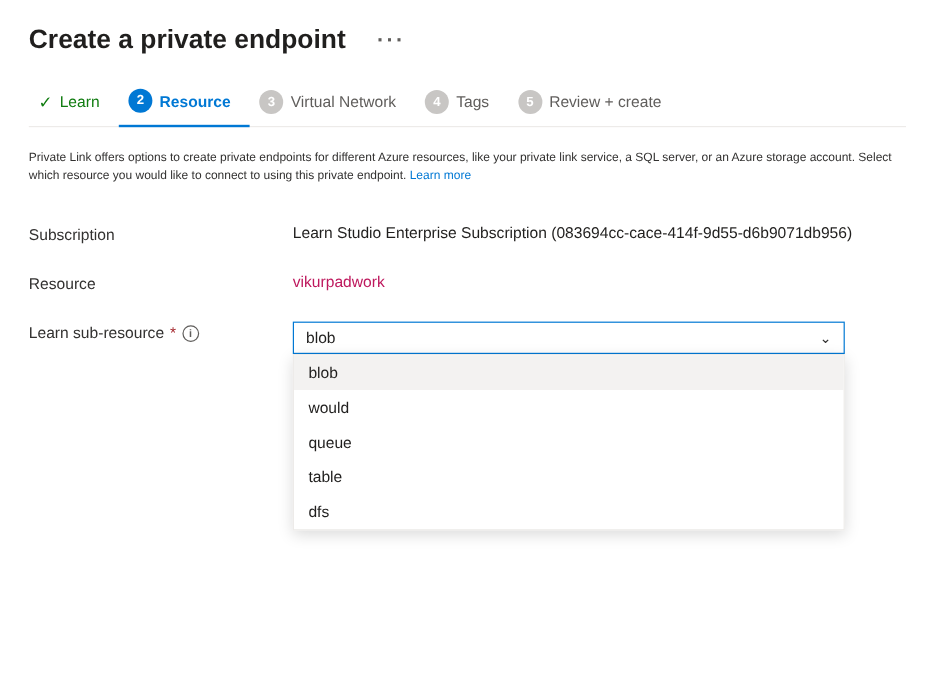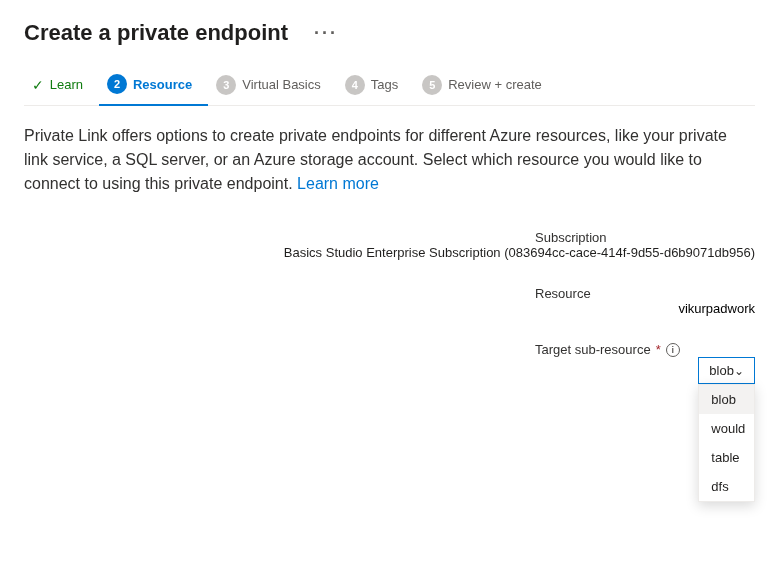"Virtual Basics" span { text: Basics -> Network }
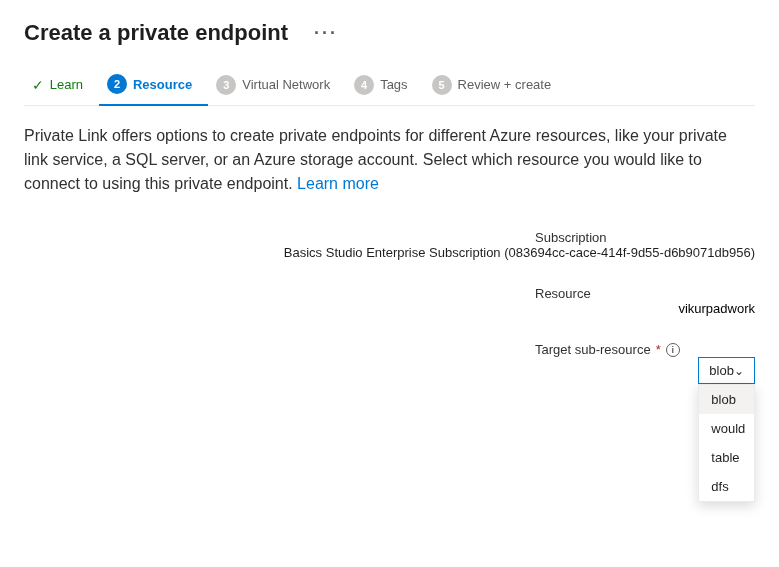"Private Link offers options to" .info-text { font-size: 16px -> 10px }
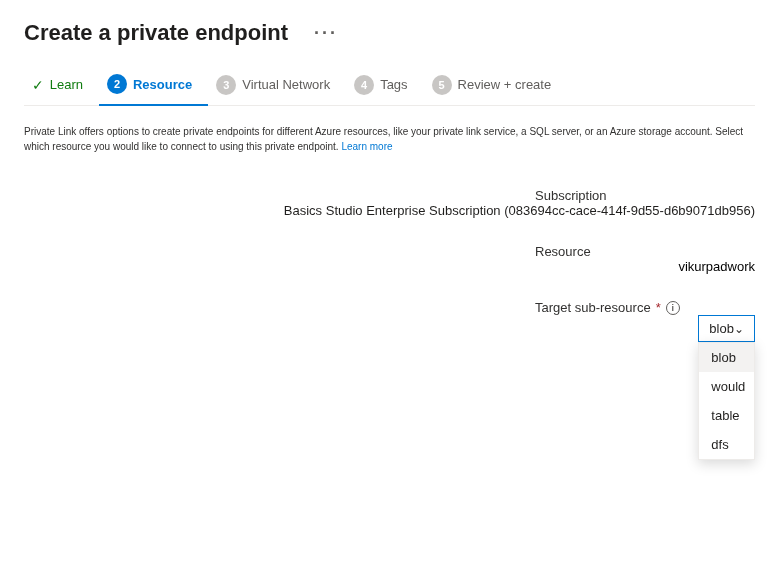"Subscription" .form-row { align-items: flex-end -> flex-start; flex-direction: column -> none }
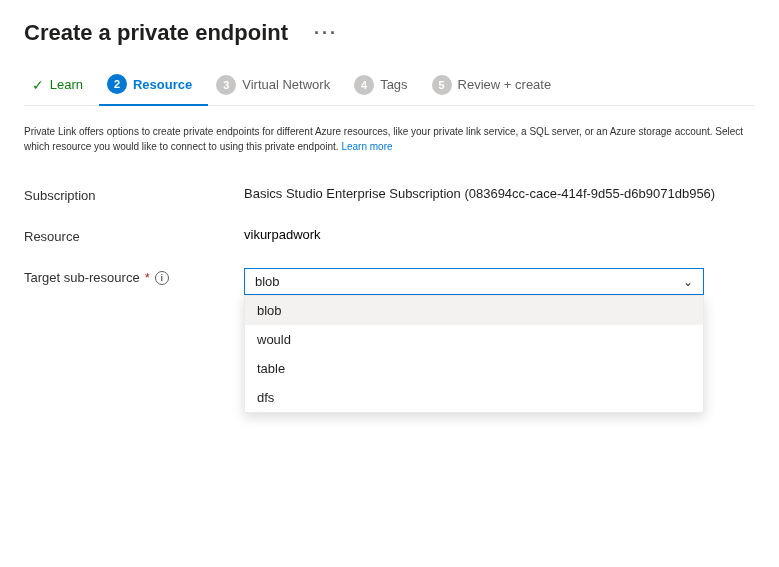"Basics Studio Enterprise Subscription" div.form-value { text: Basics -> Learn }
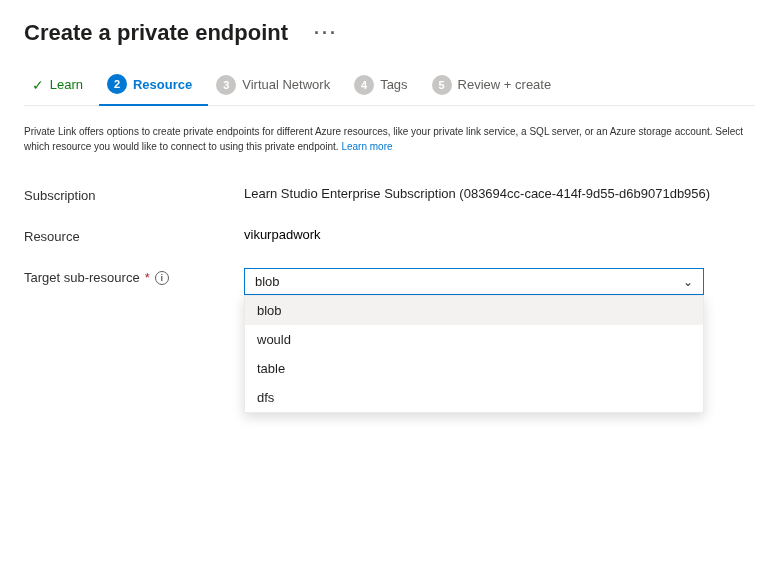"vikurpadwork" .form-value.link-style { color: #000000 -> #be185d }
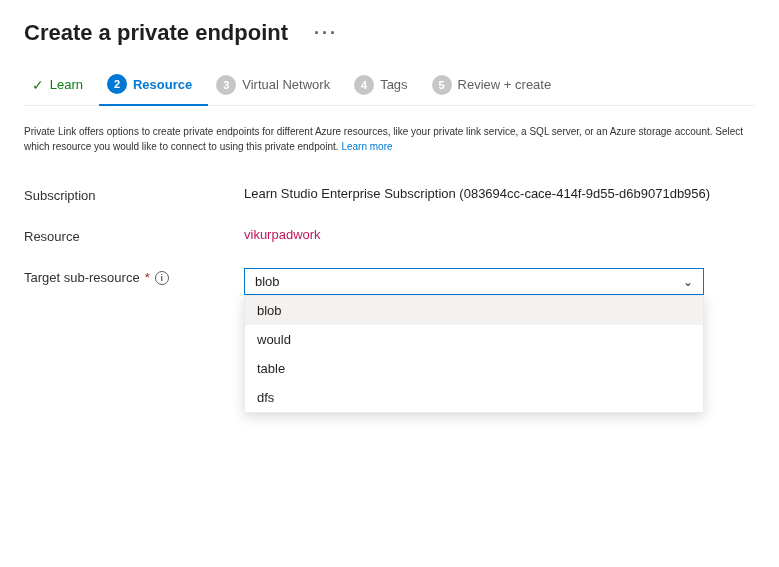"Target sub-resource" span { text: Target -> Learn }
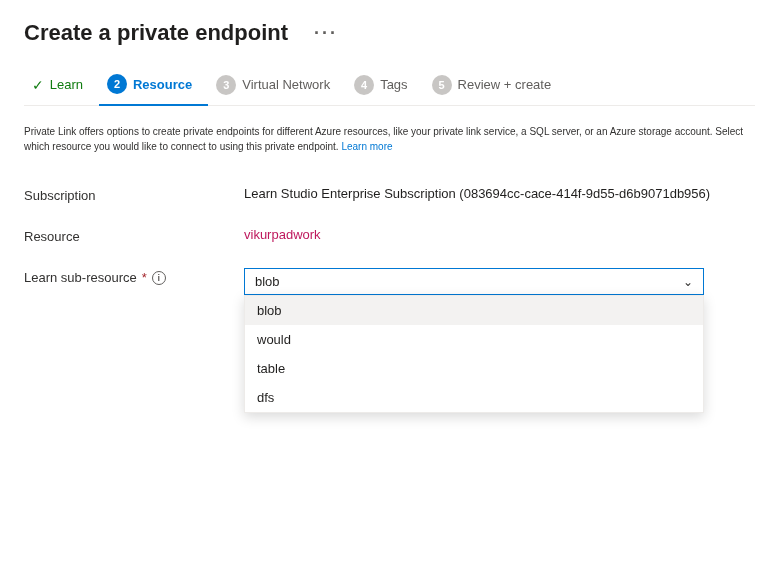"queue" div.dropdown-item { html: none -> <div>queue</div> }
